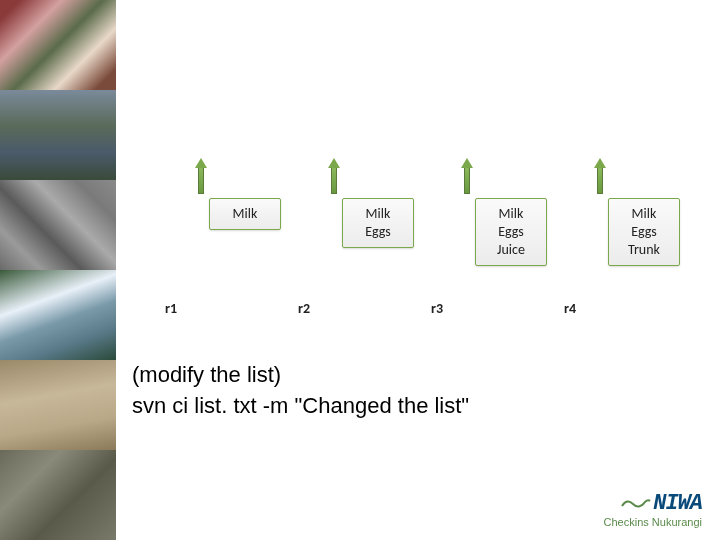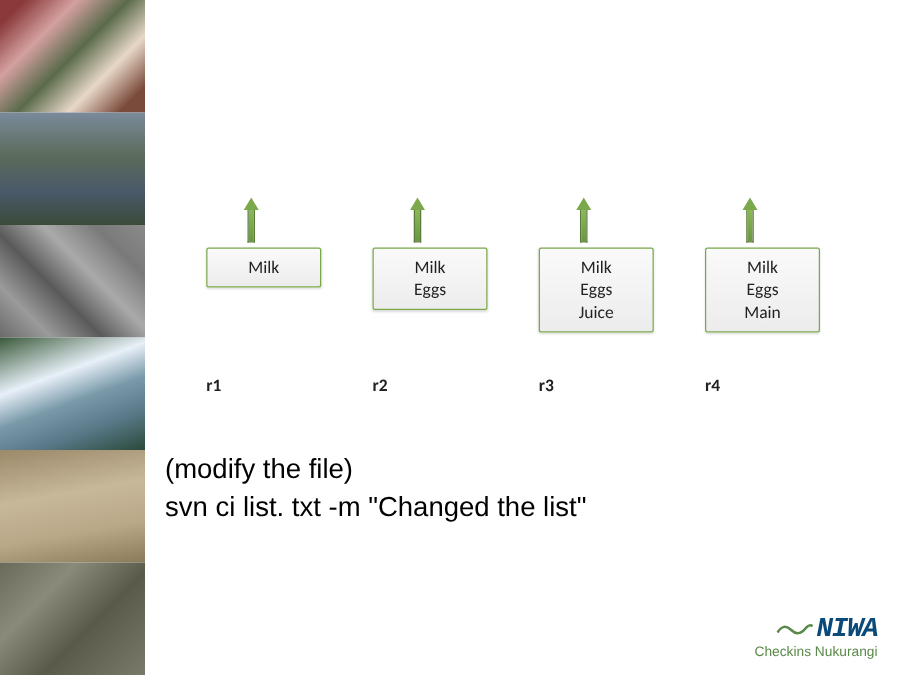"Milk" .box { margin-left: none -> 44px; width: 92px -> 72px }
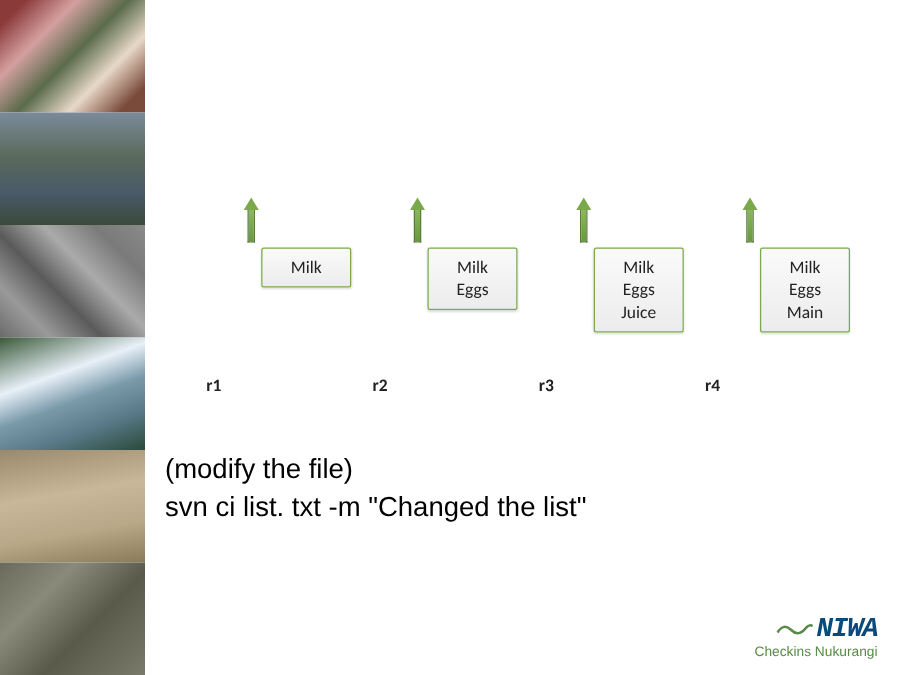"Main" div { text: Main -> Trunk }
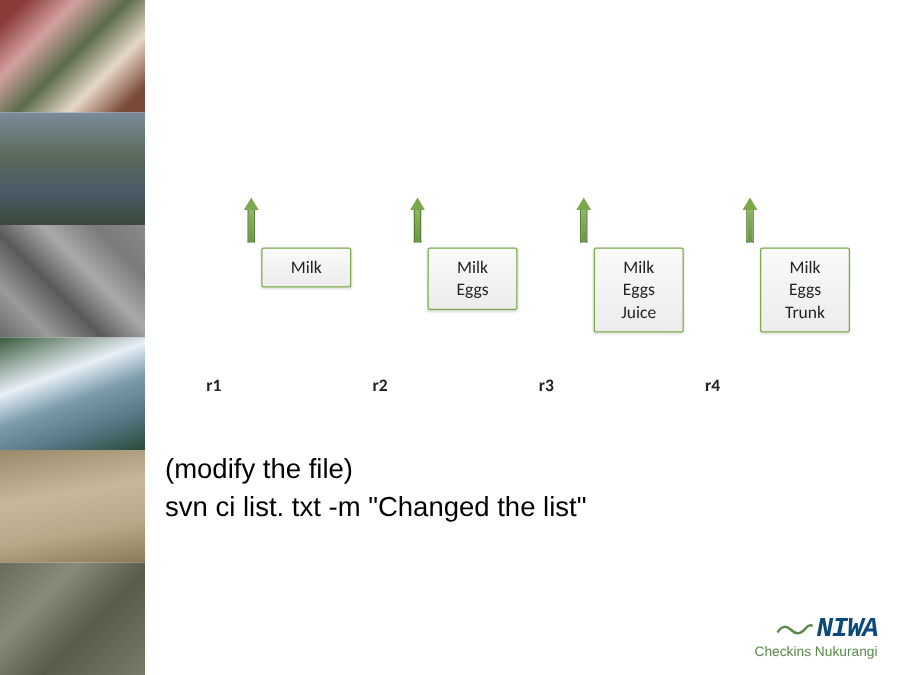"(modify the file)" div { text: file -> list }
